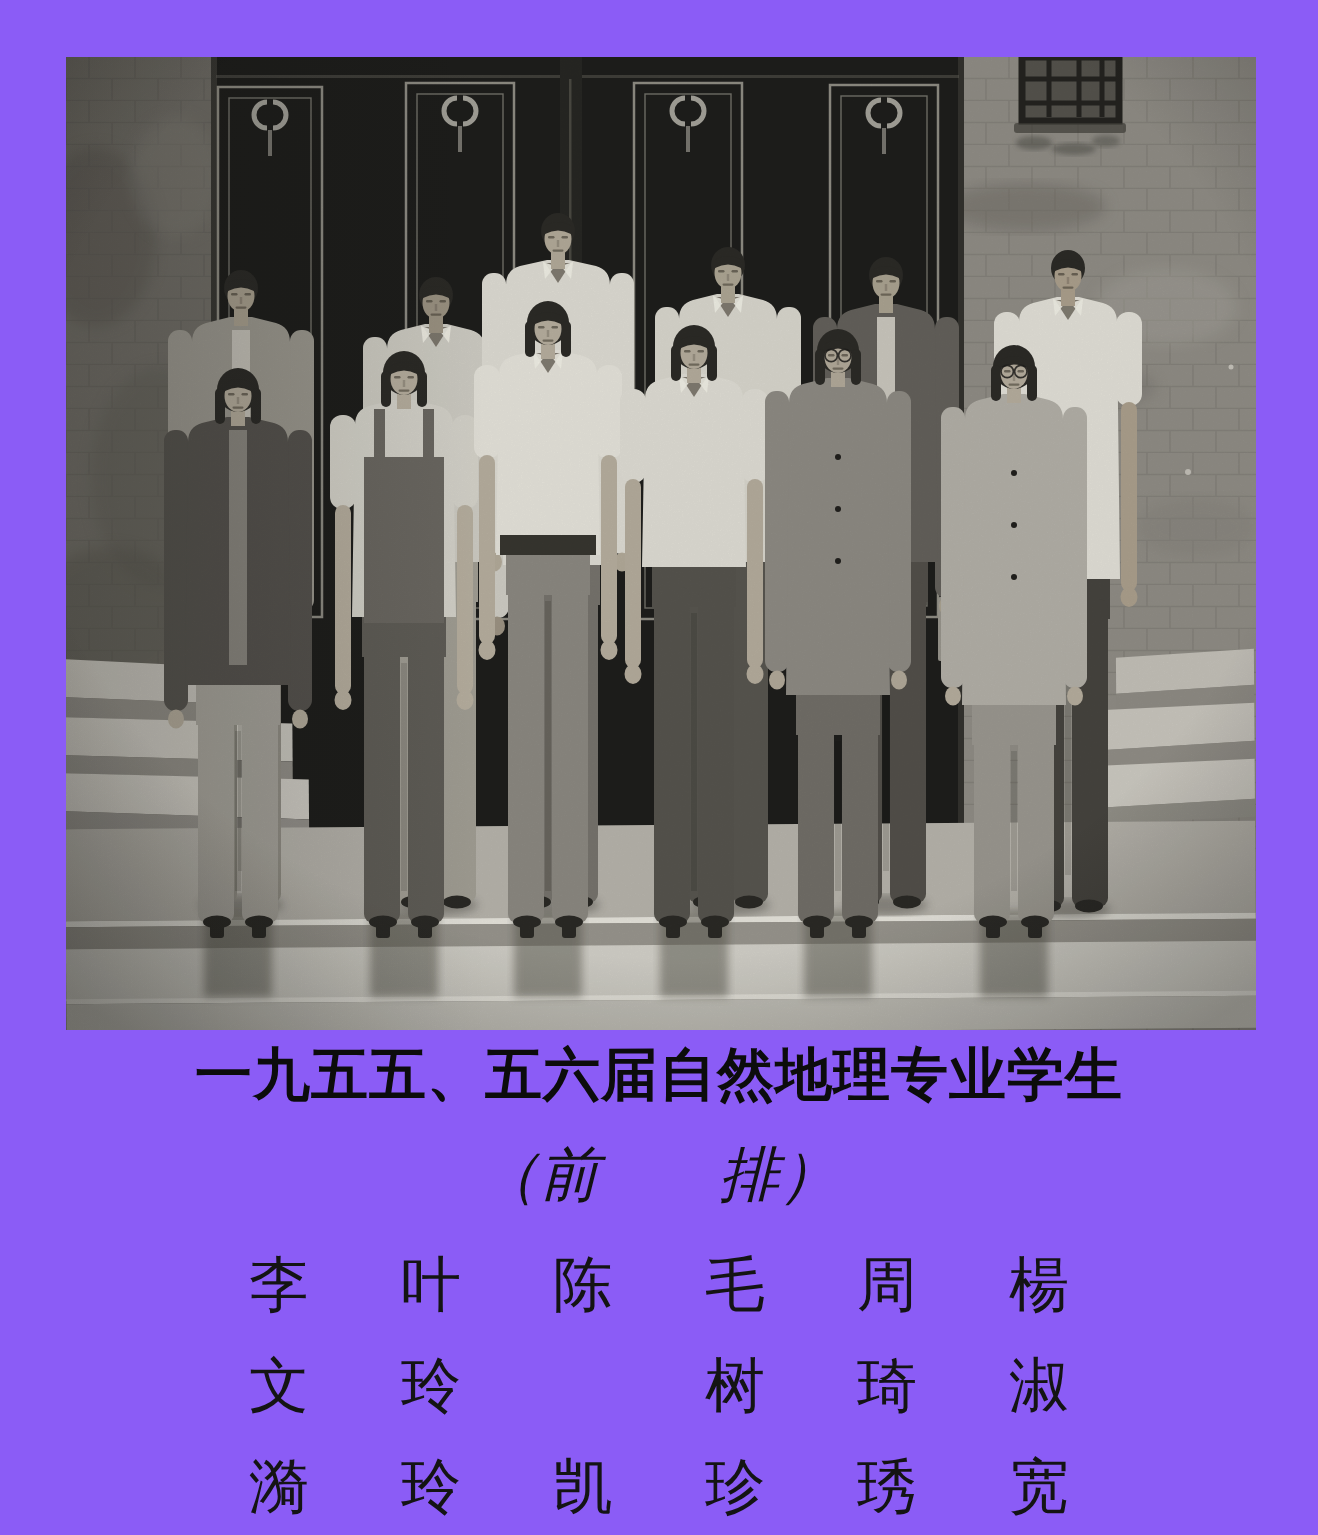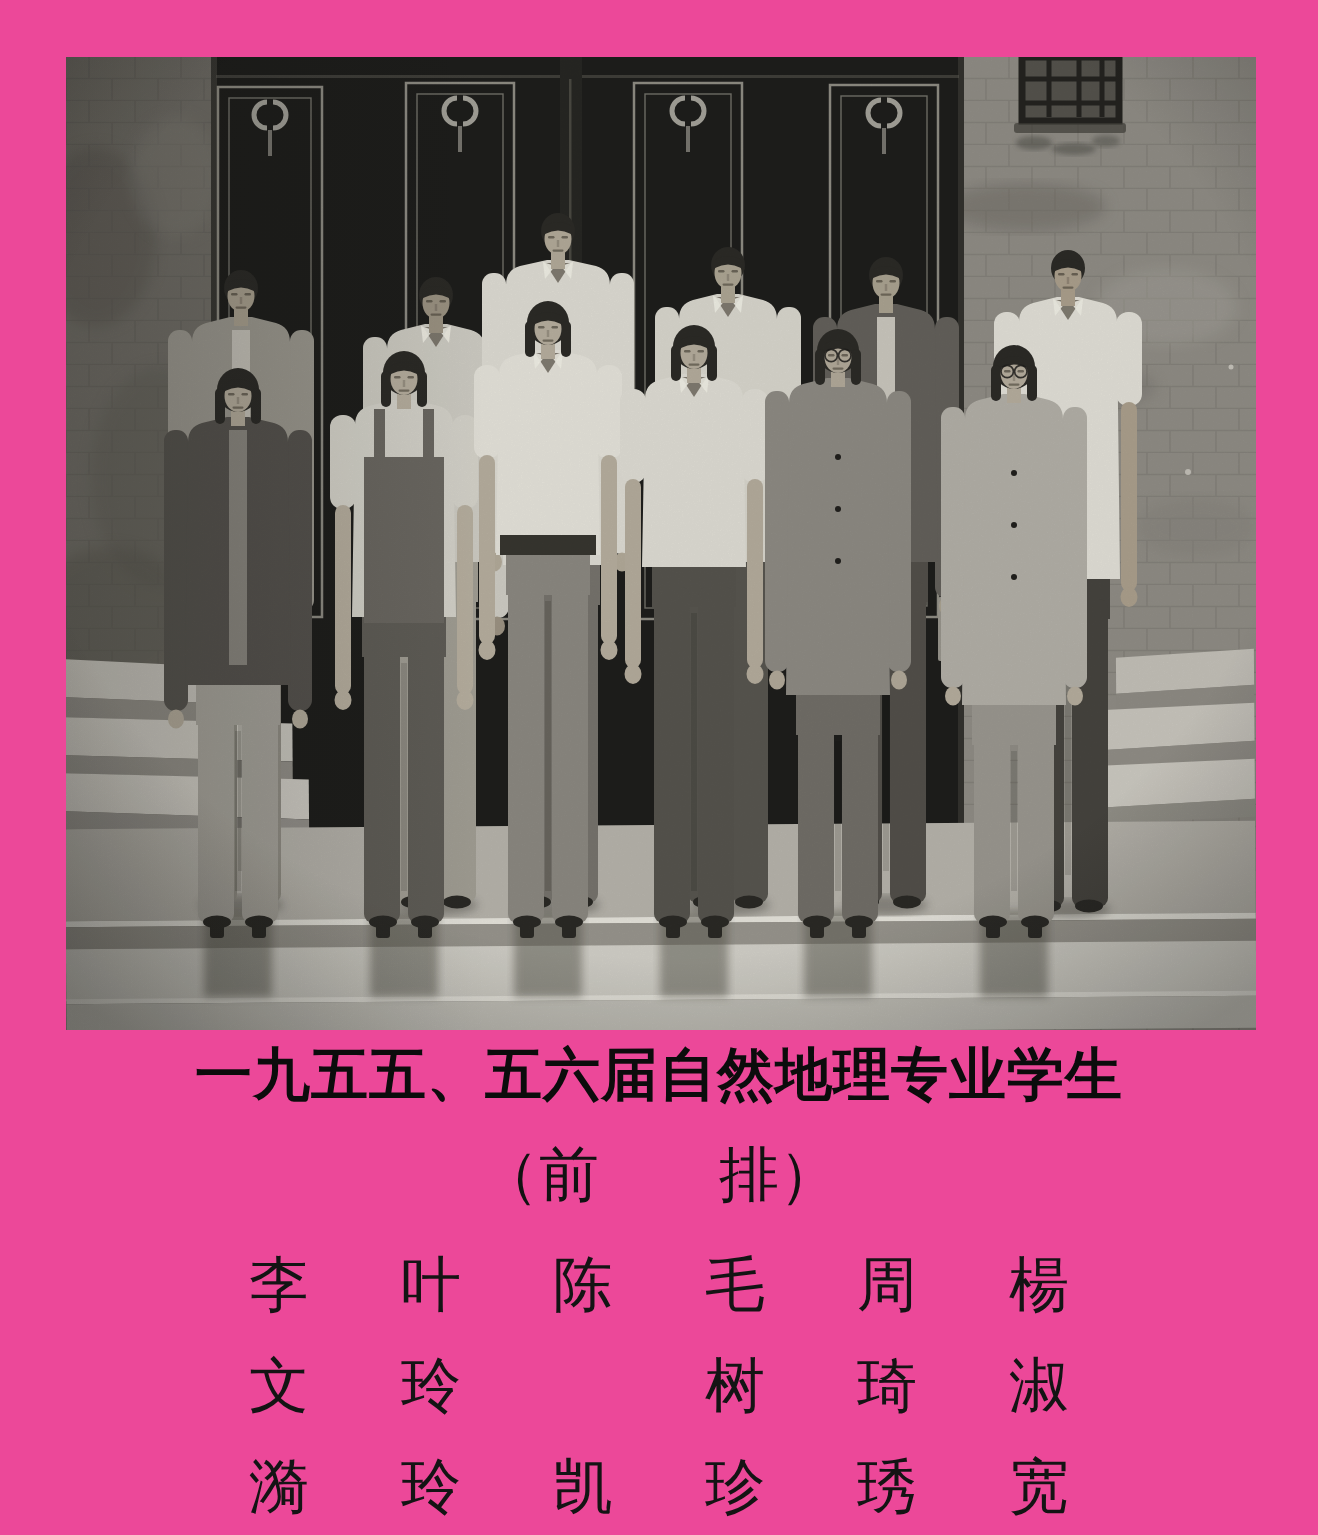"一九五五、五六届自然地理专业学生" .page { background: #ec4899 -> #8b5cf6 }
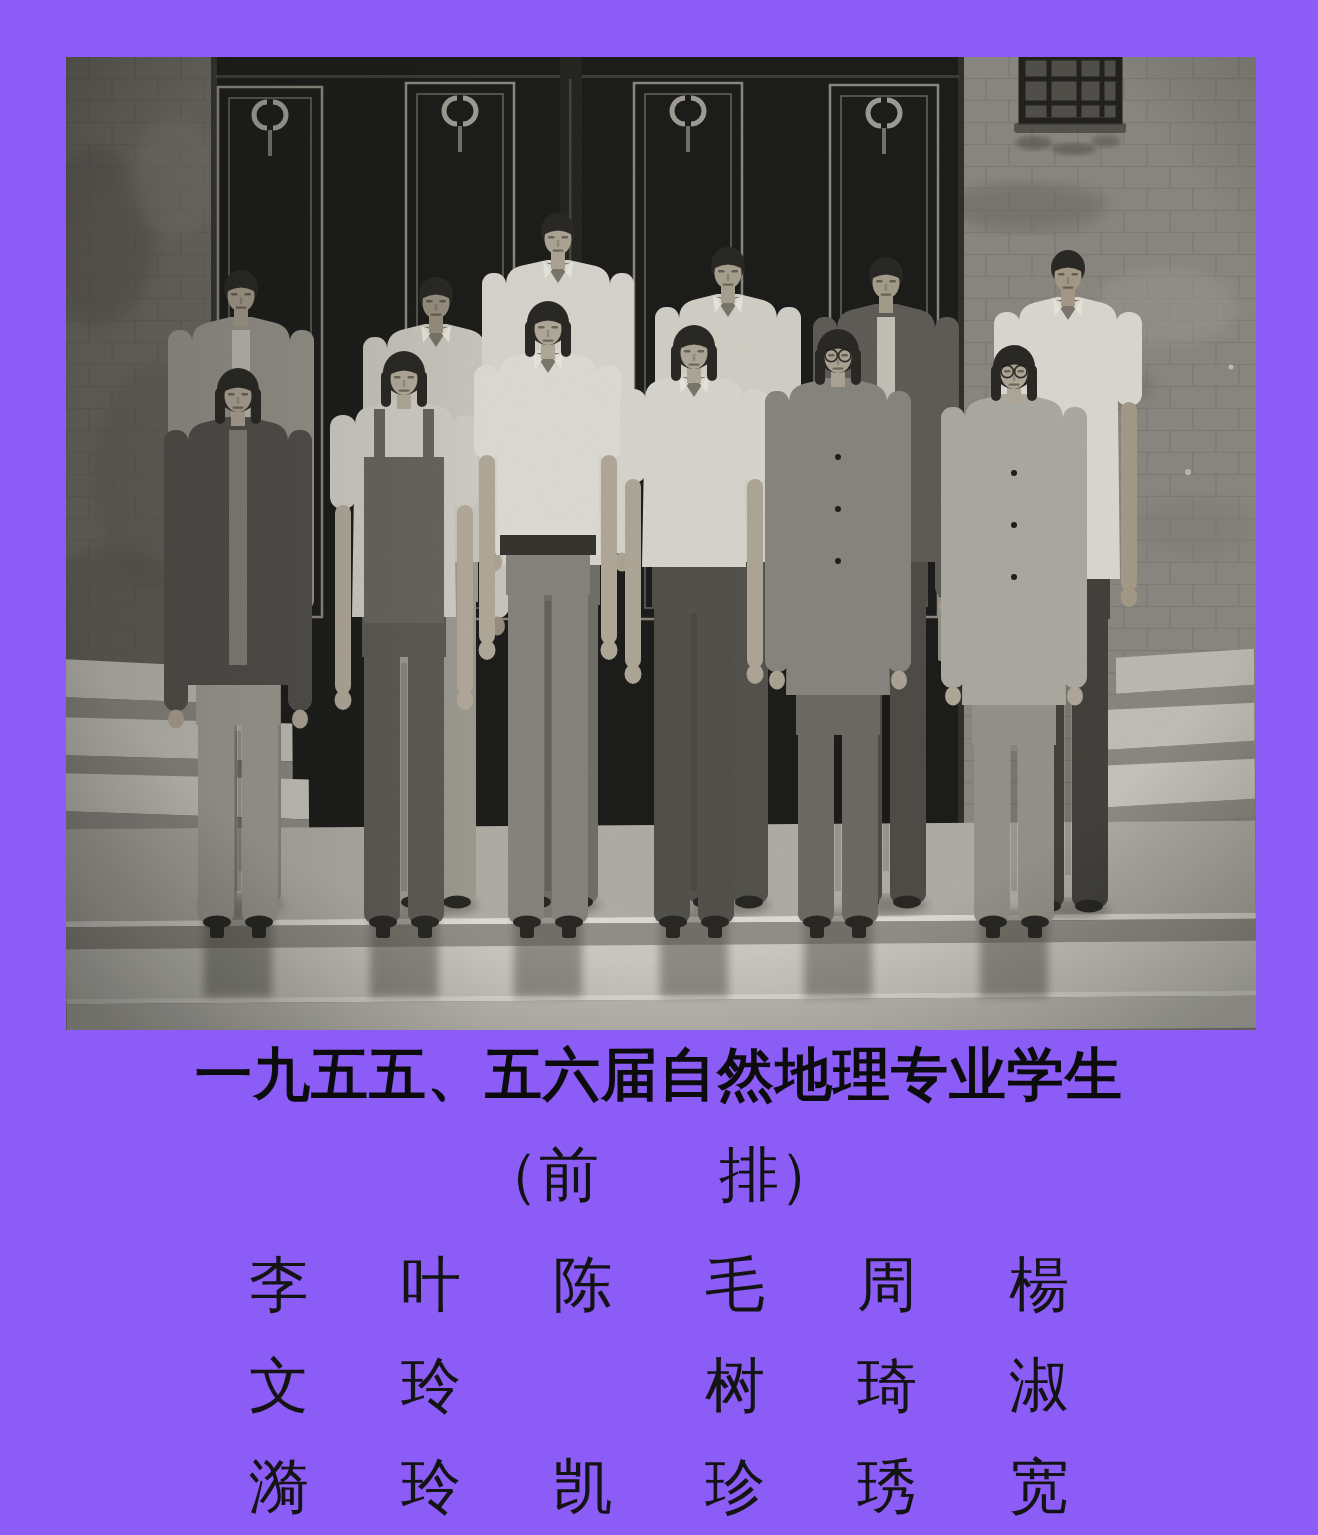"（前 排）" .row-label { font-style: none -> italic }
